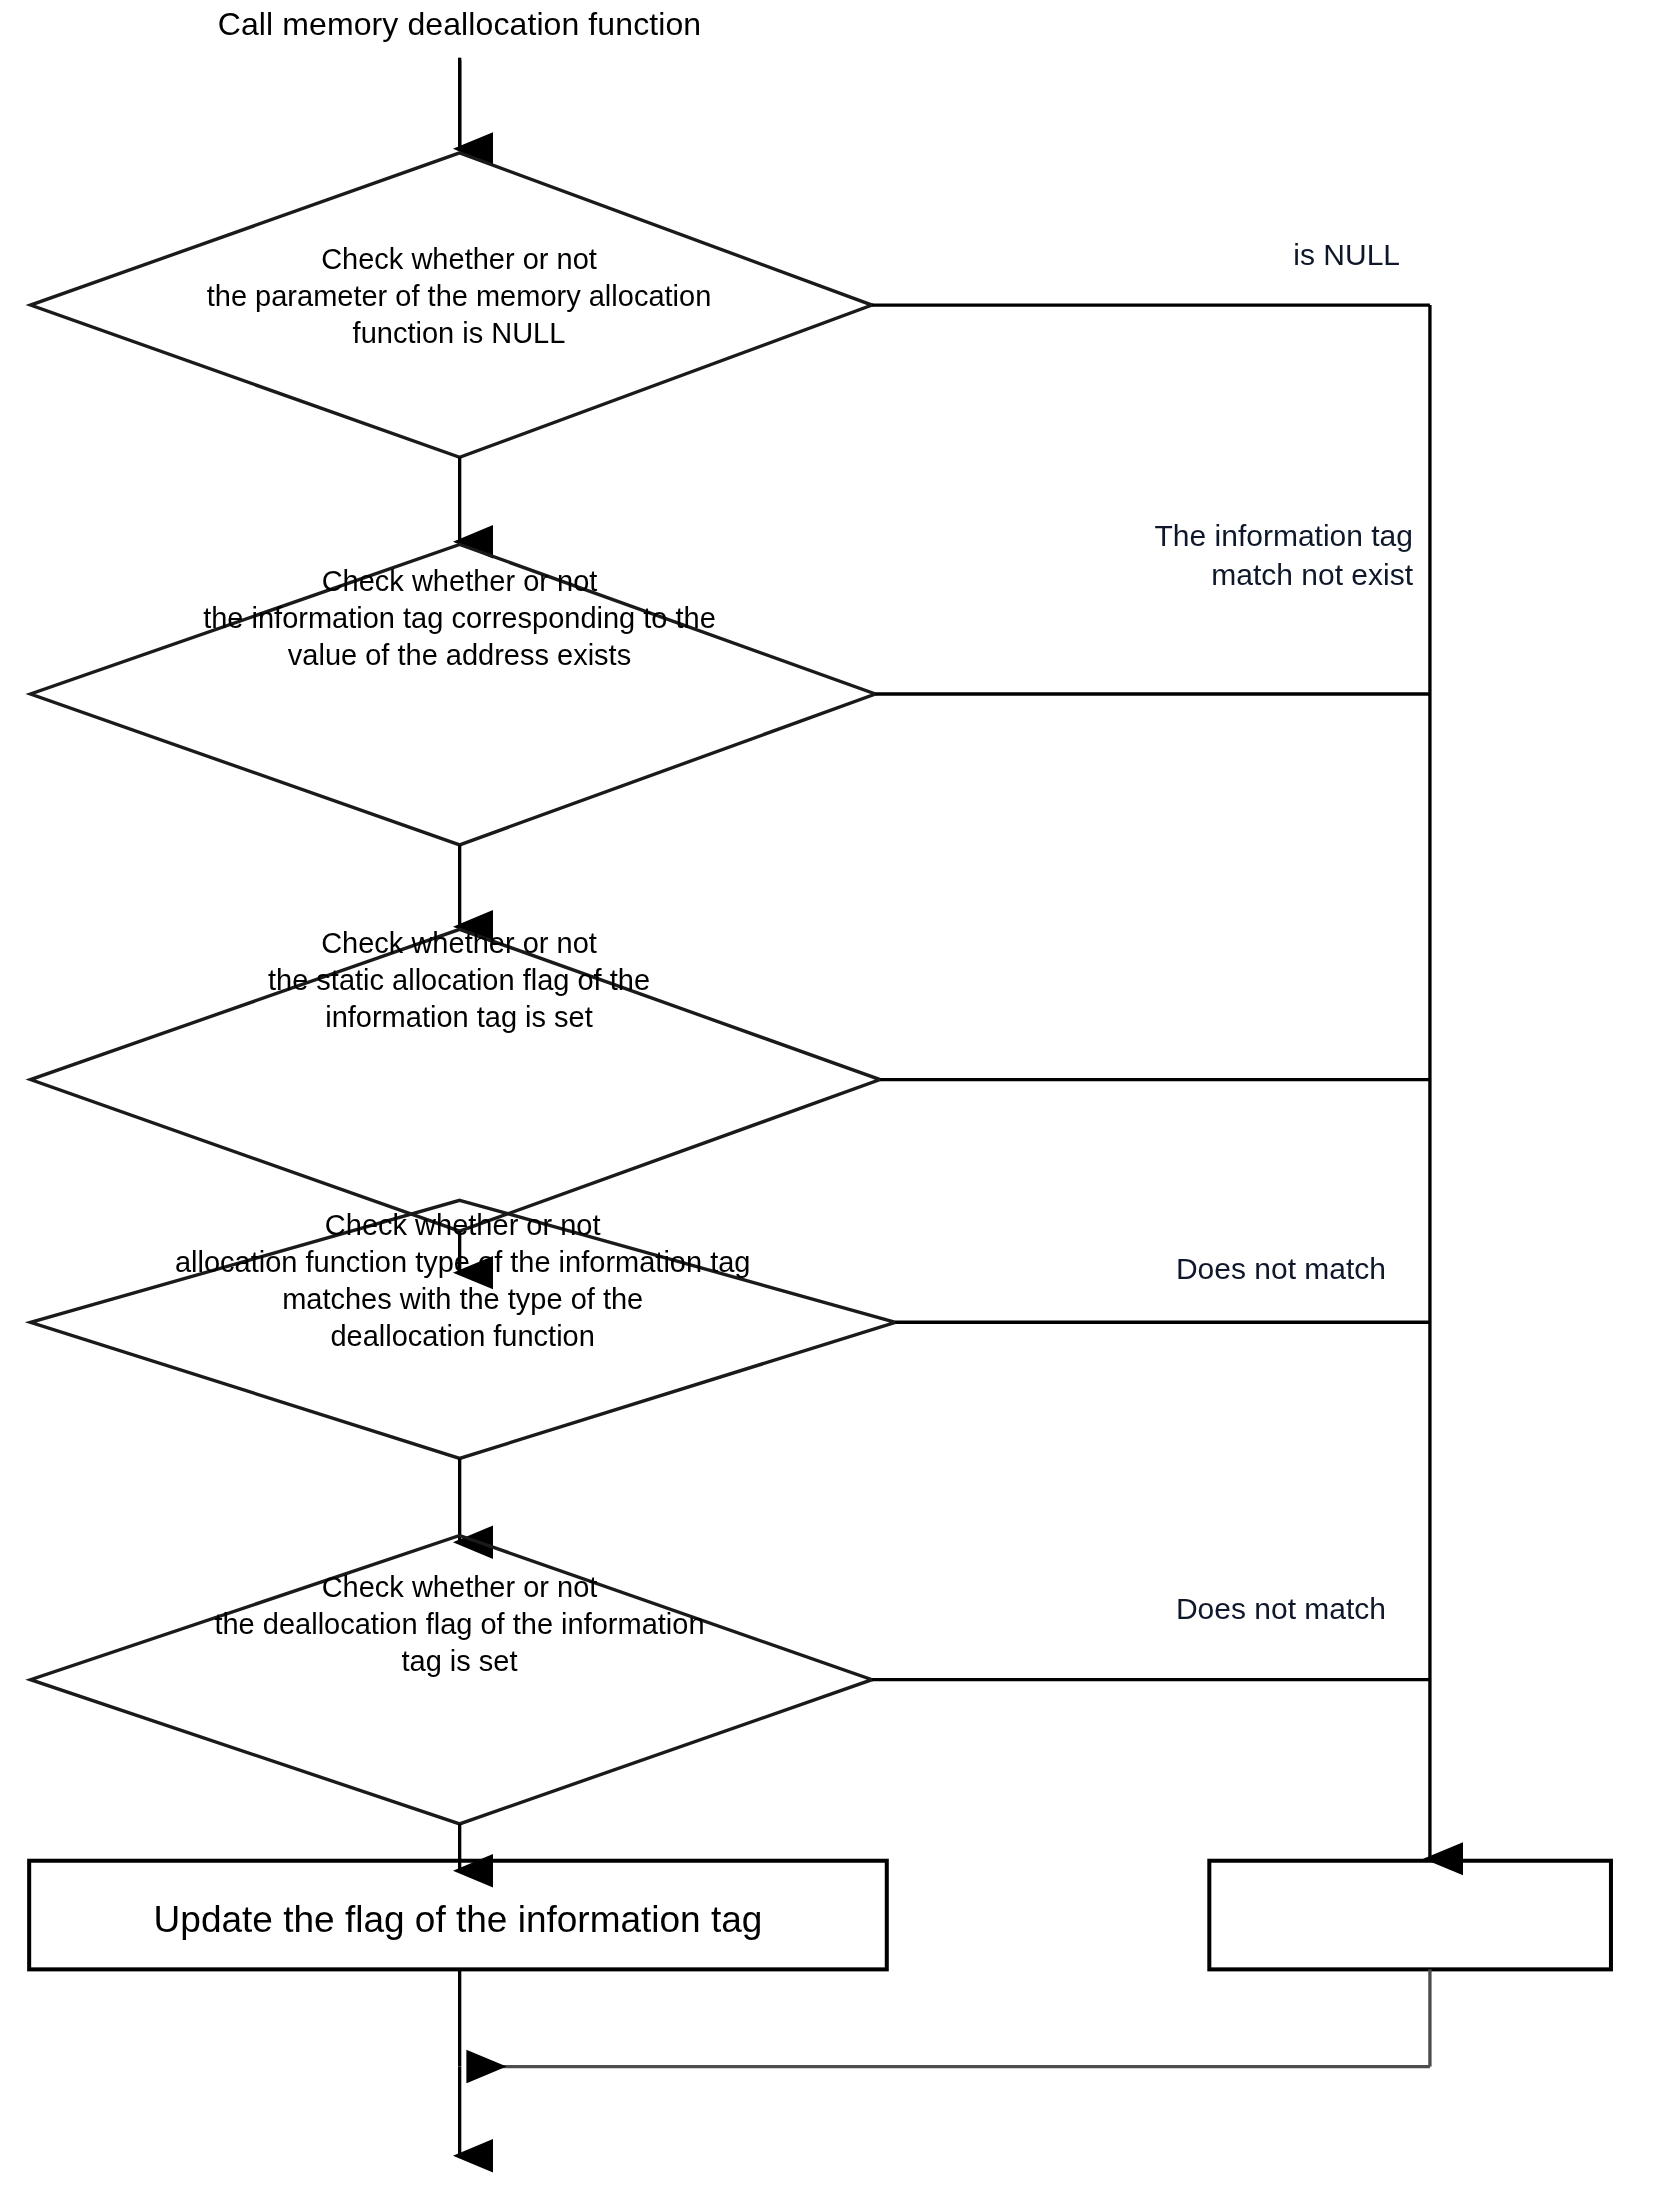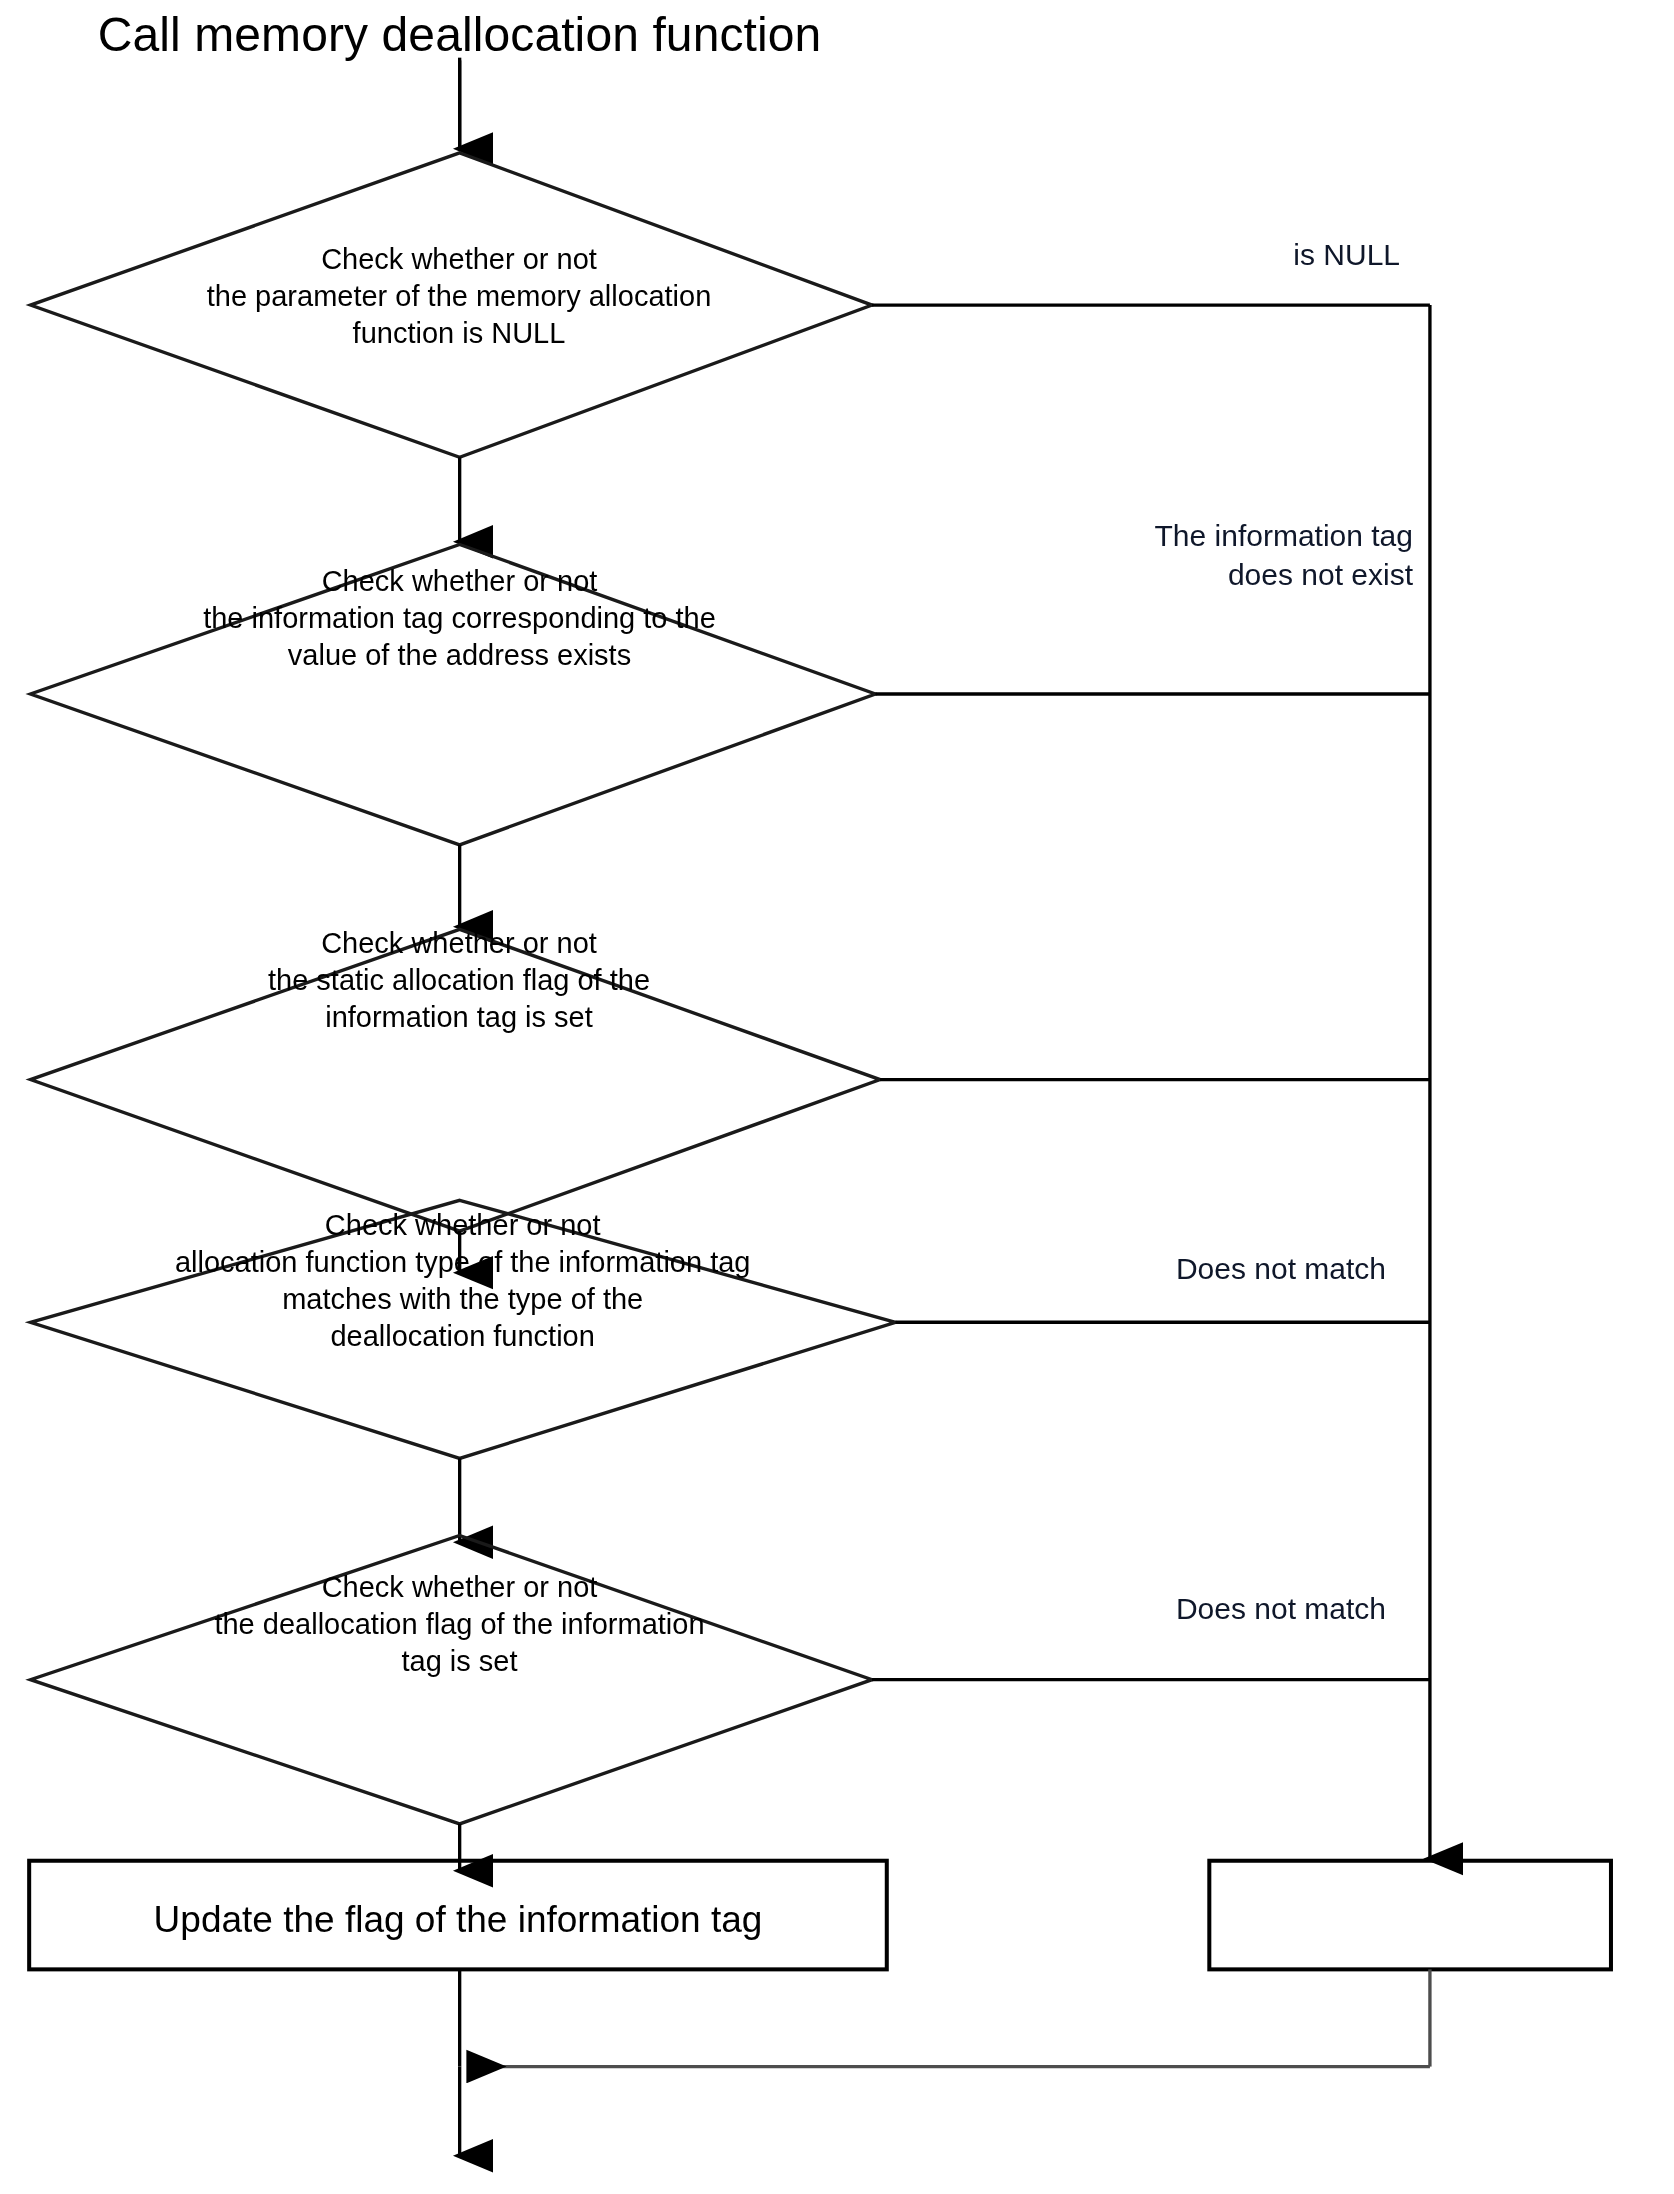"Call memory deallocation function" .start-label { font-size: 48px -> 32px }
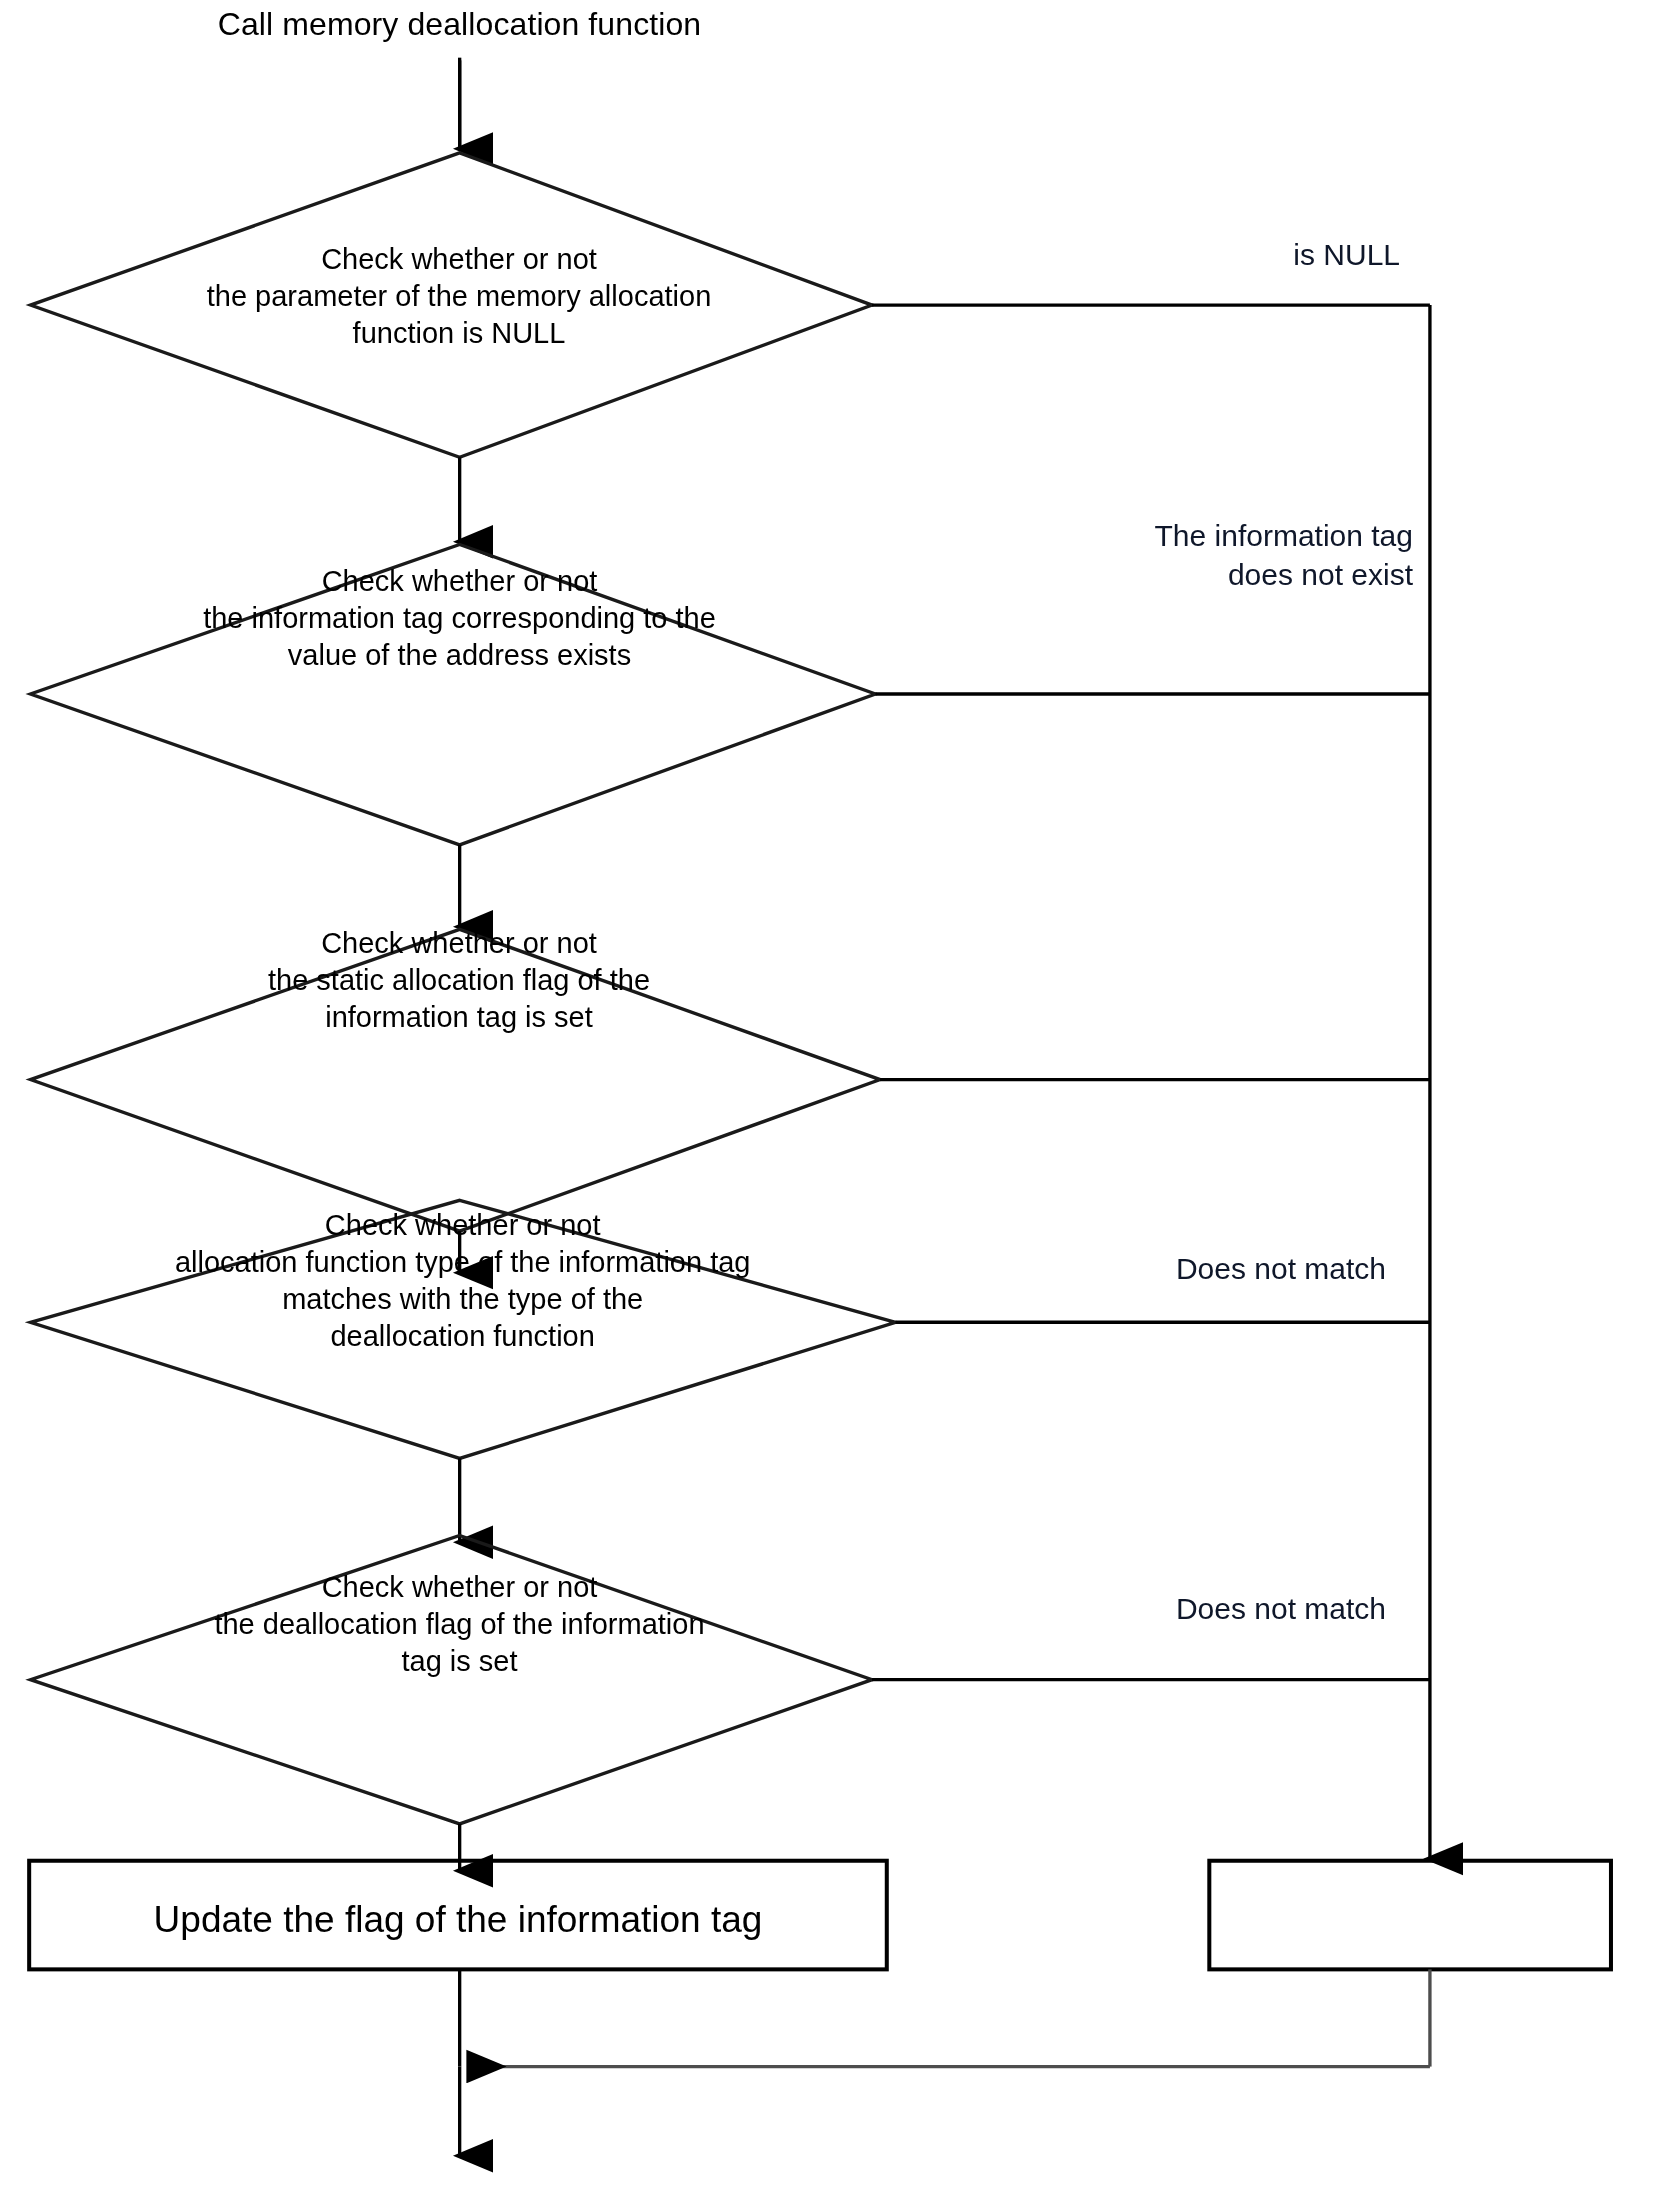"The information tag" div.edge-label { text: does -> match }
